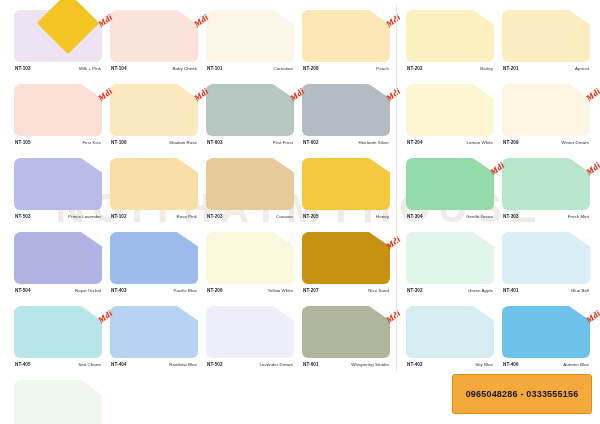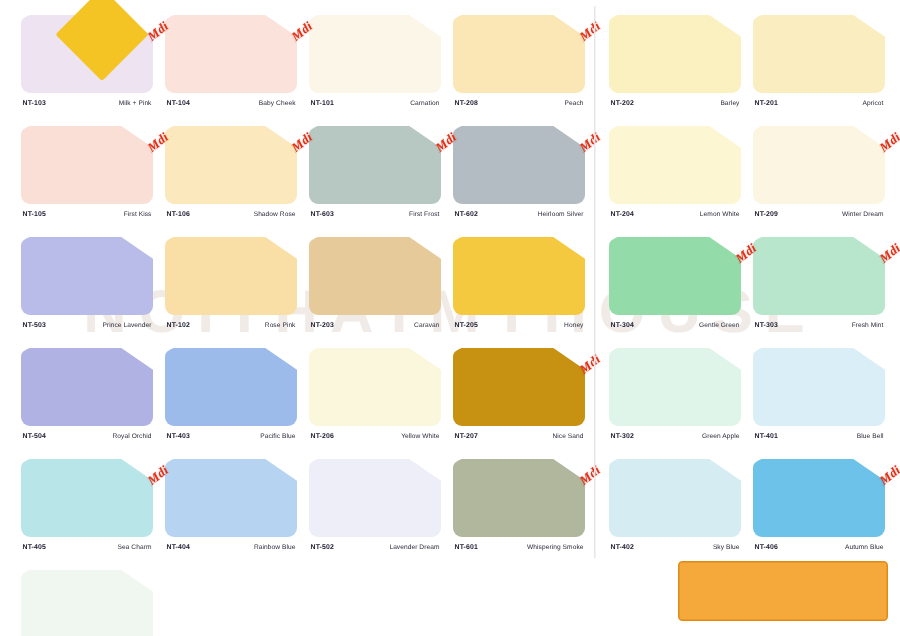"0965048286 - 0333555156" div.banner-phone { html: none -> <div>0965048286 - 0333555156</div> }
